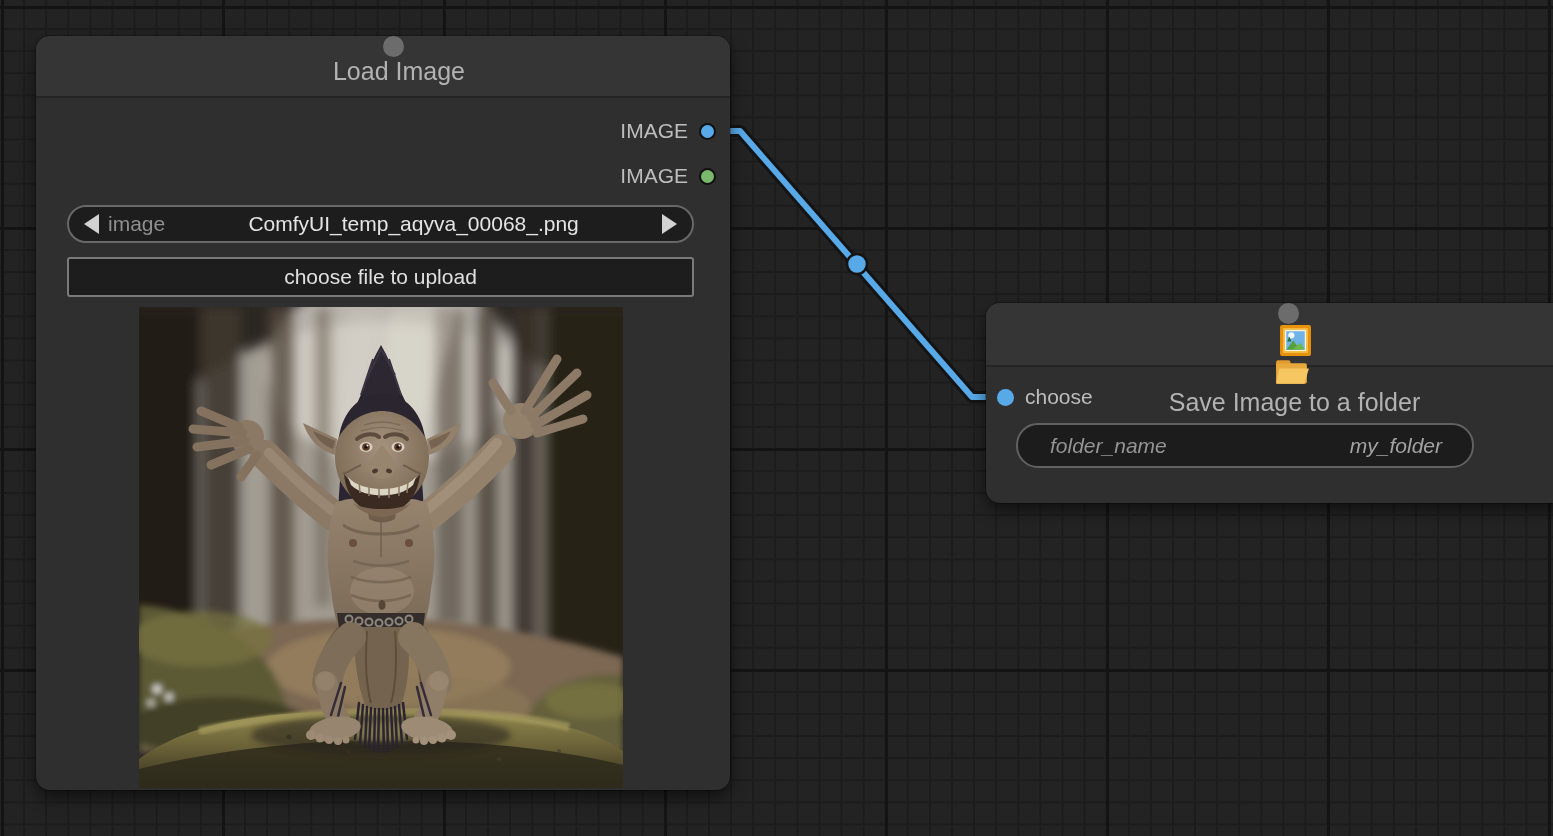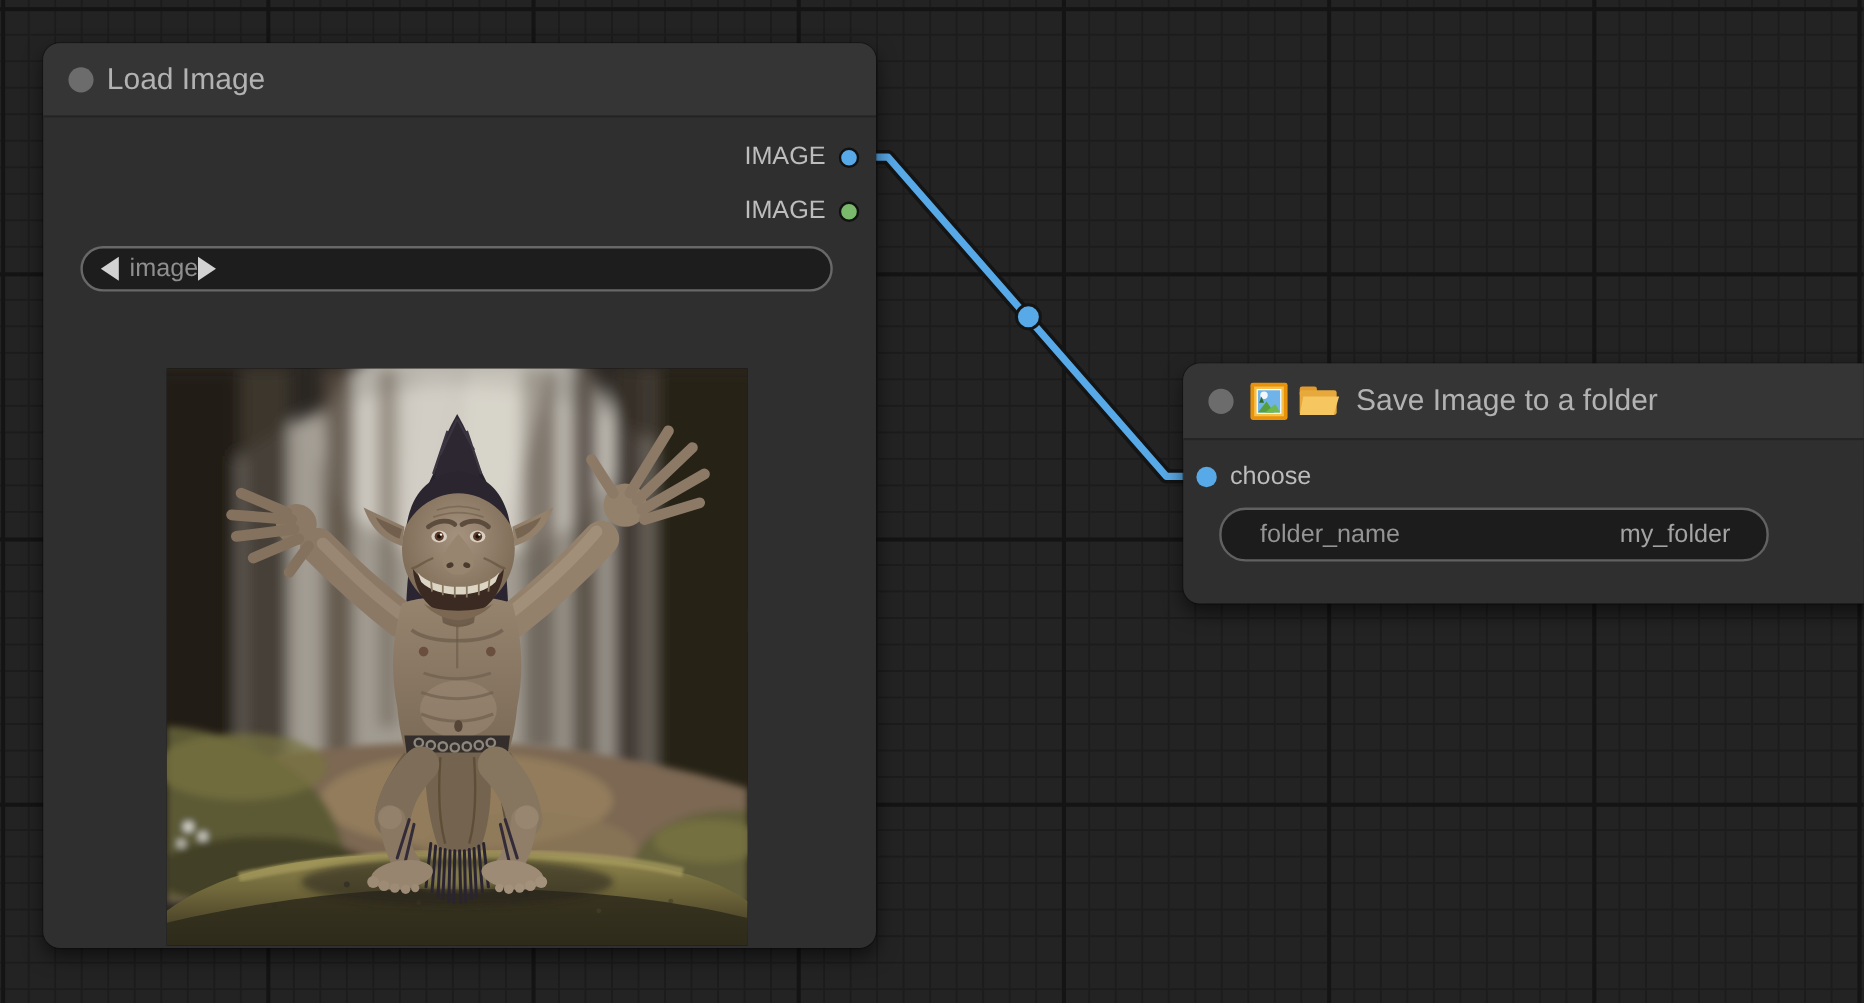"Load Image" .node-header { flex-direction: none -> column }
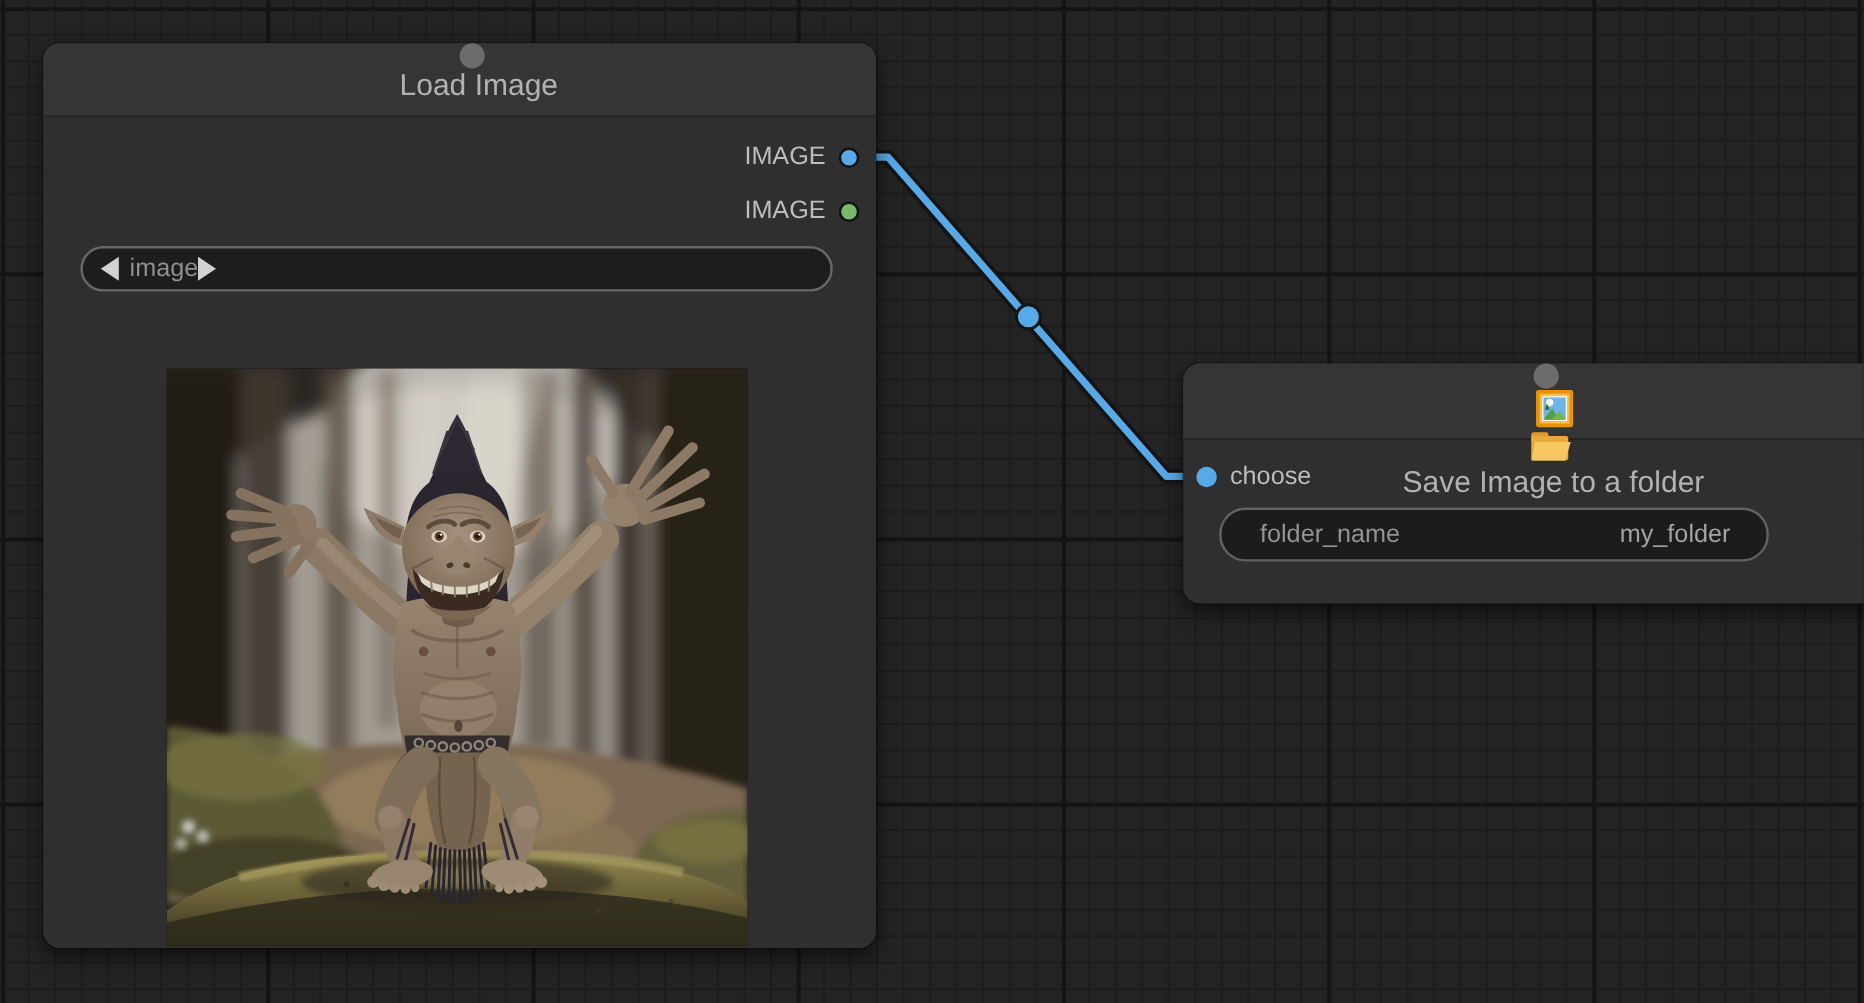"ComfyUI_temp_aqyva_00068_.png" span.combo-value { html: none -> <span>ComfyUI_temp_aqyva_00068_.png</span> }
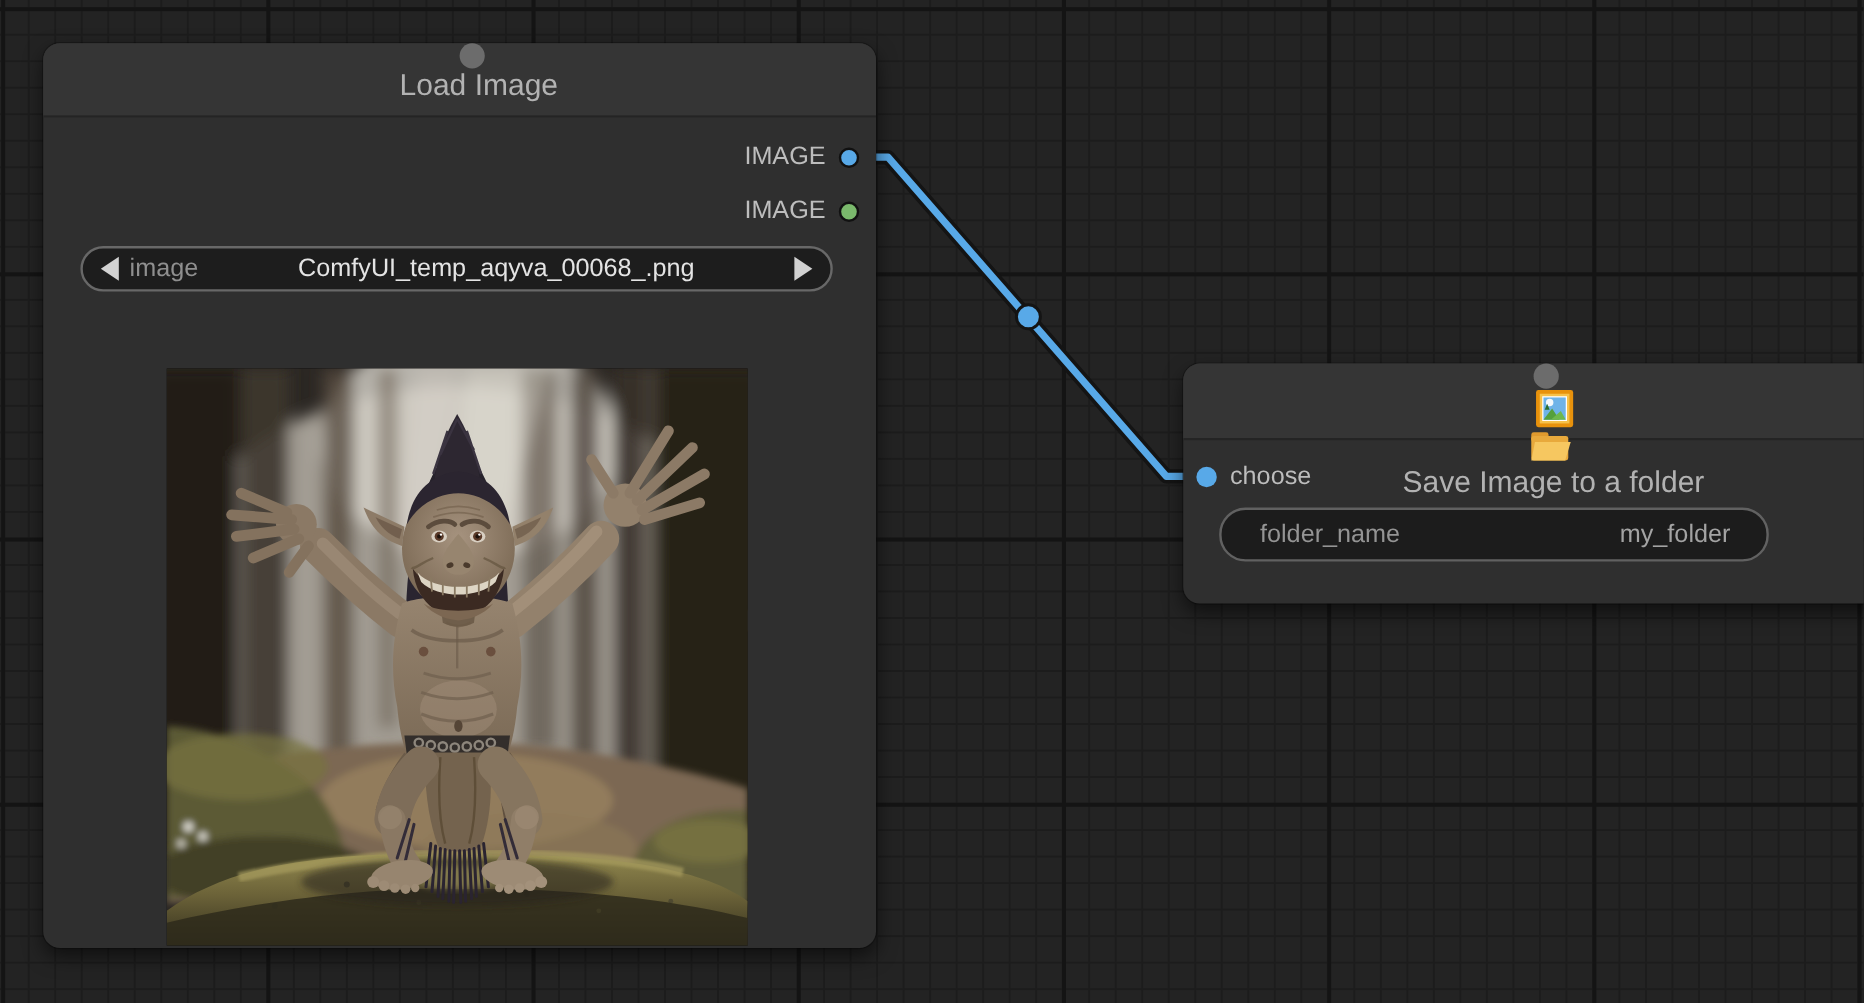"choose file to upload" button.upload-btn { html: none -> <button>choose file to upload</button> }
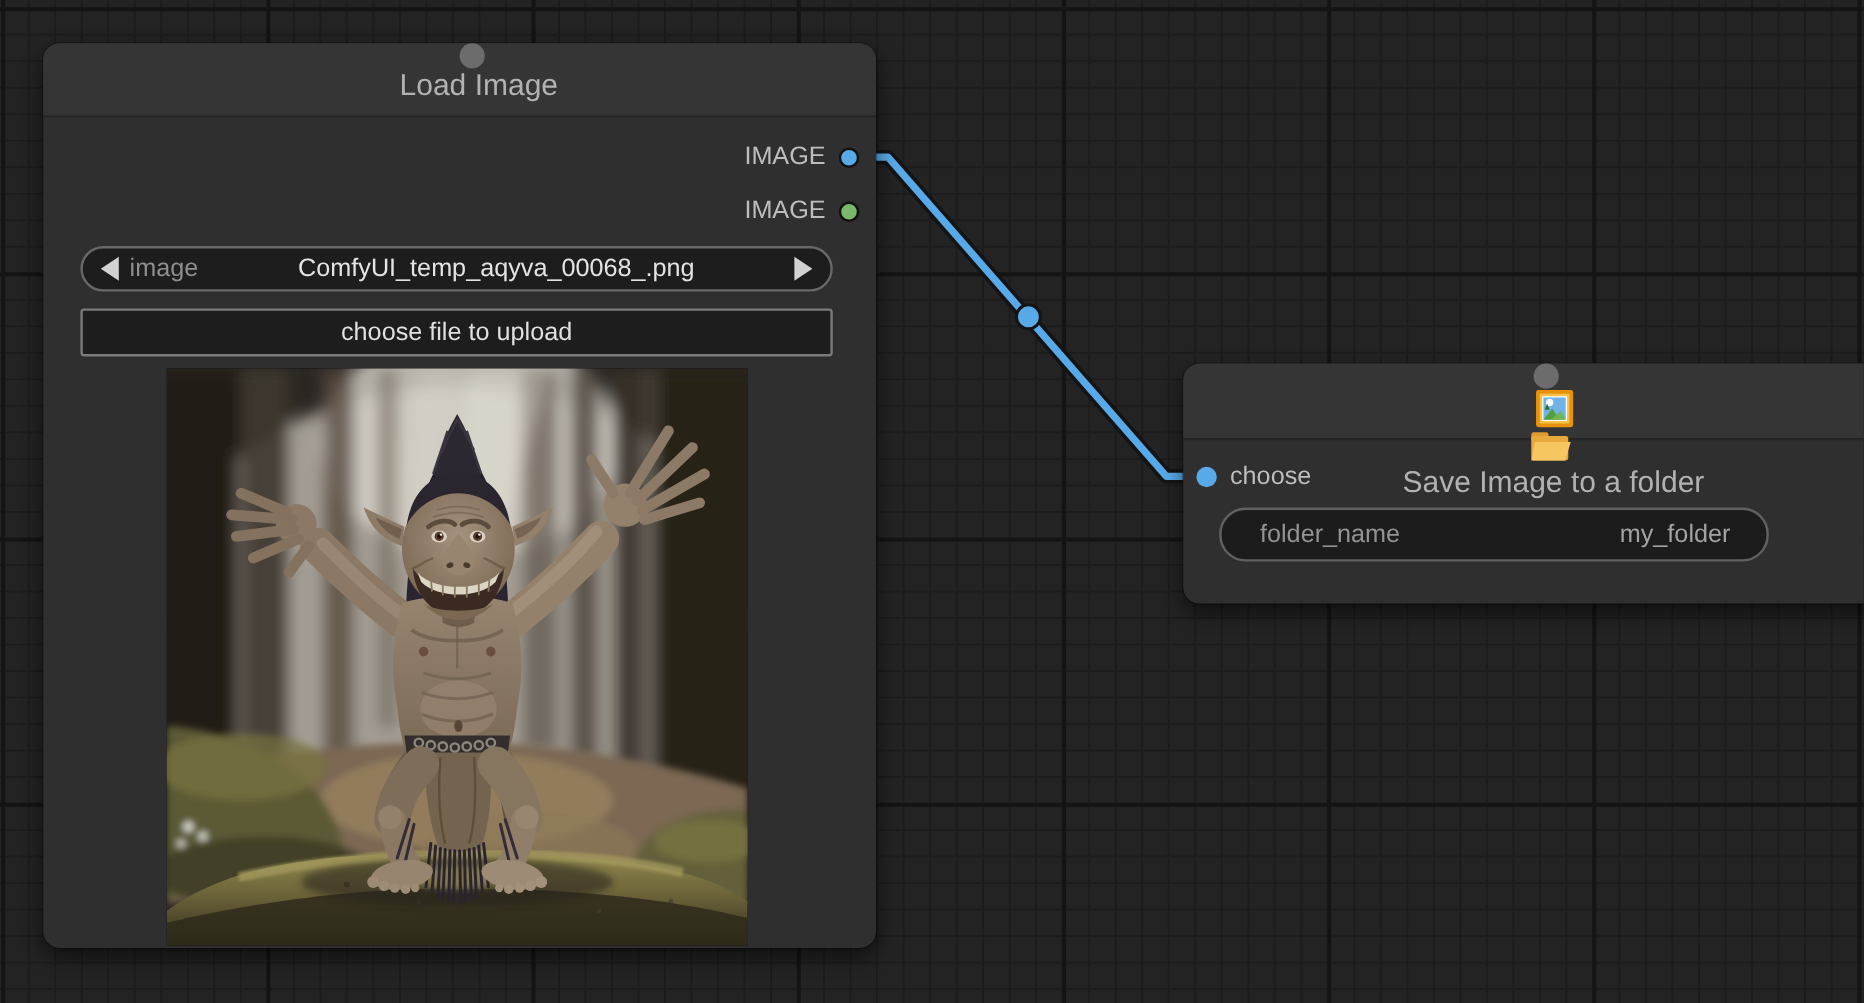"folder_name" div.pill-widget { font-style: none -> italic }
